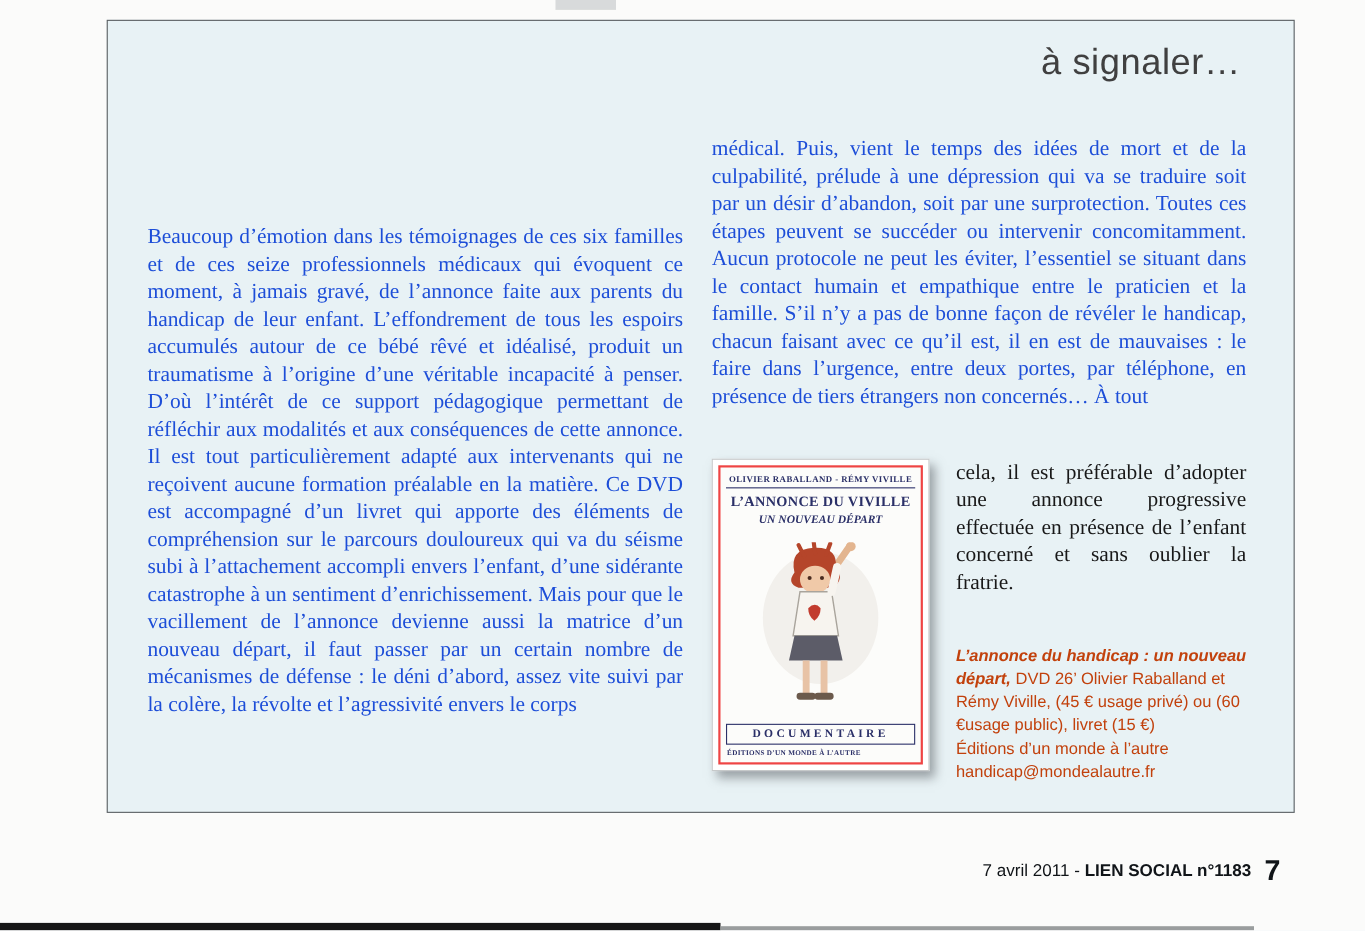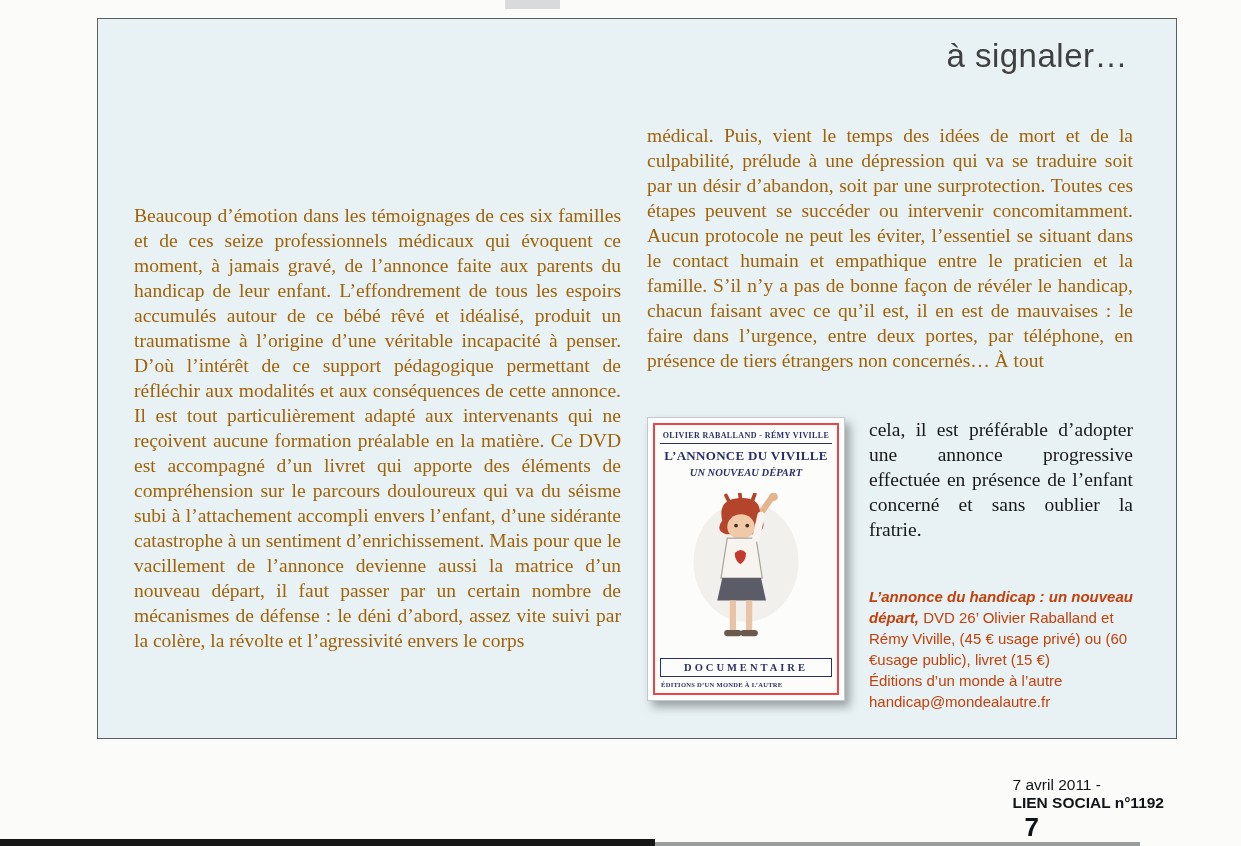"médical. Puis, vient le temps" .bodytext { color: #a16207 -> #1d4ed8 }
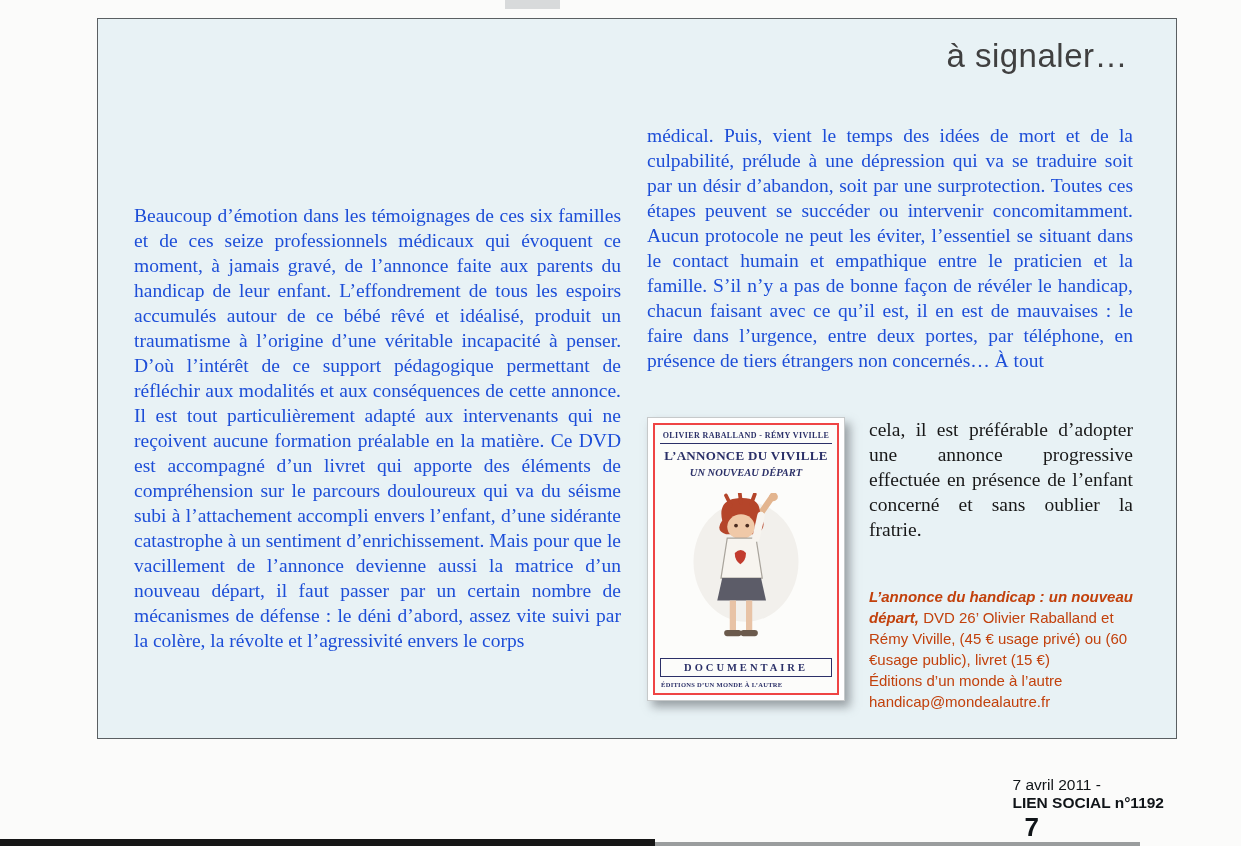"7 avril 2011 -" .footer { align-items: flex-start -> center; flex-direction: column -> none }
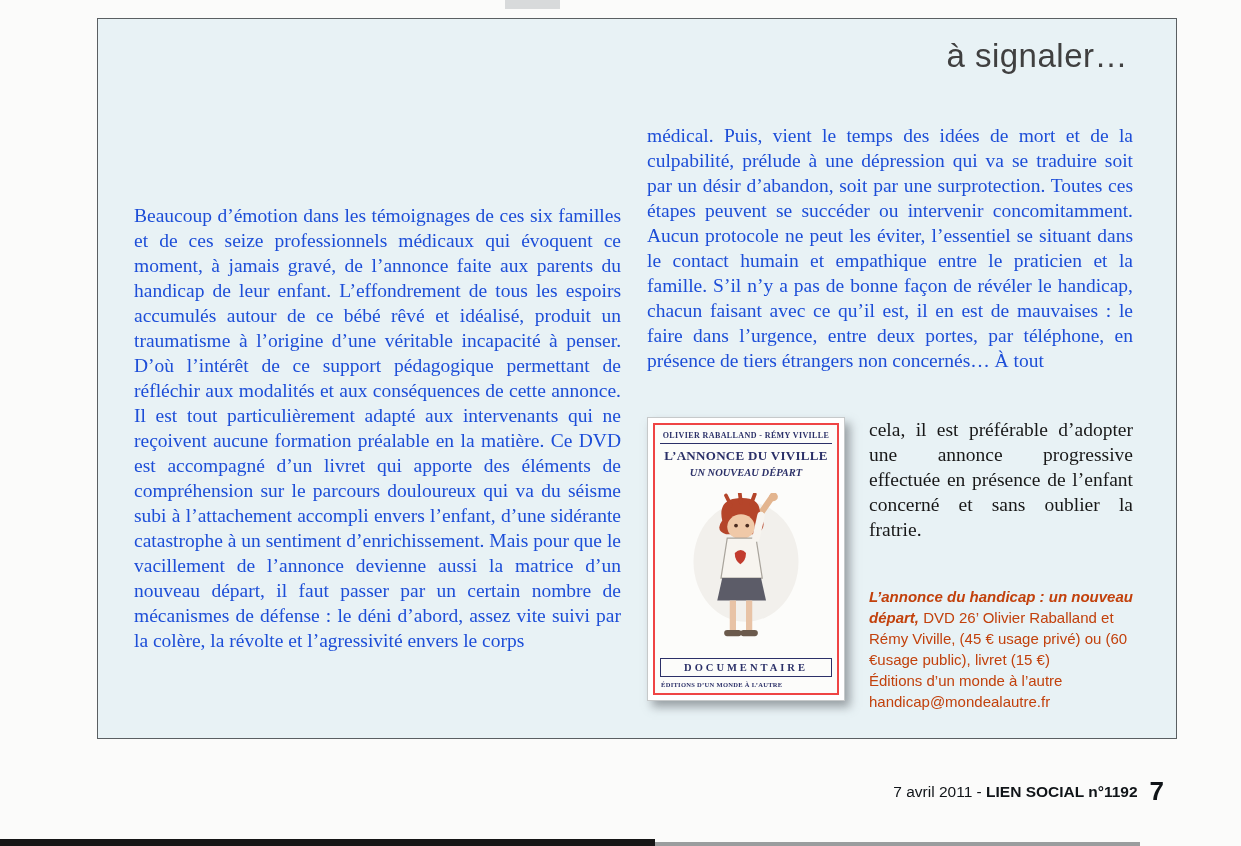"LIEN SOCIAL n°1192" span.footer-mag { text: 1192 -> 1183 }
